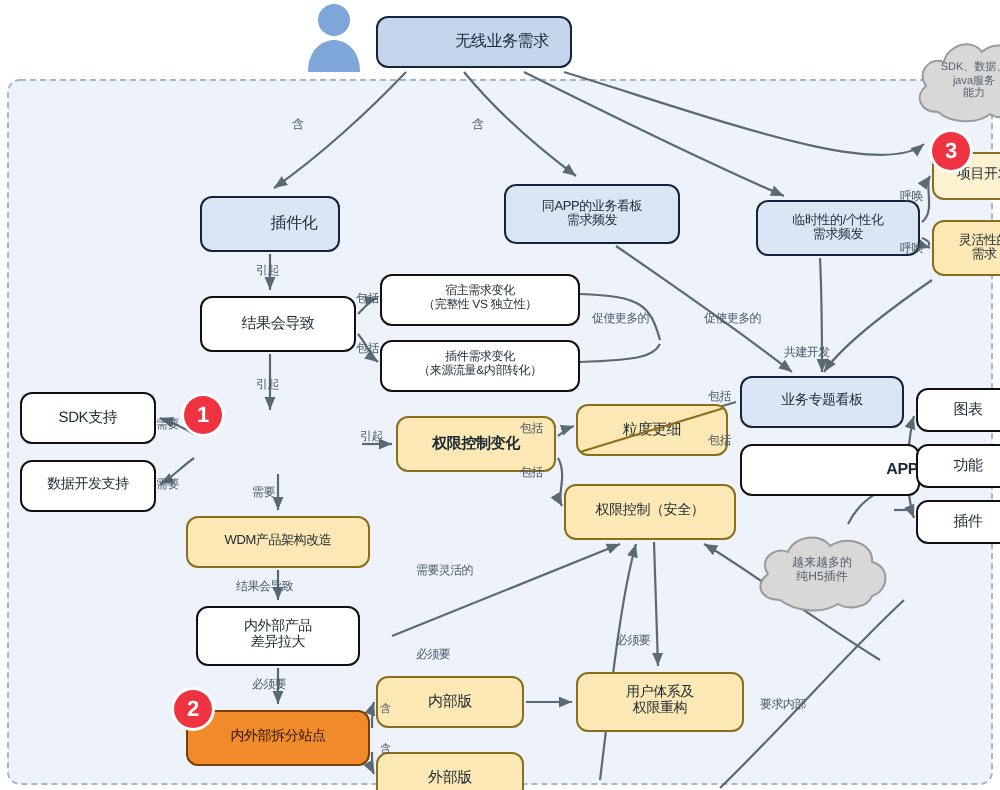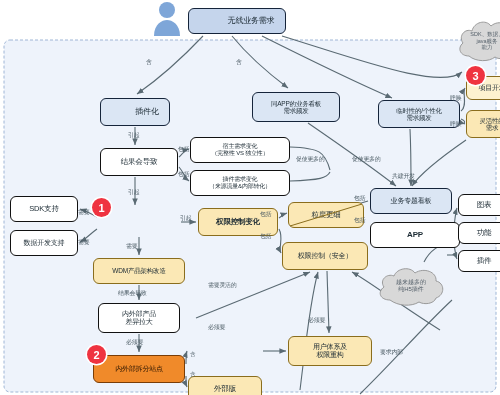"APP" div.node { justify-content: none -> flex-end }
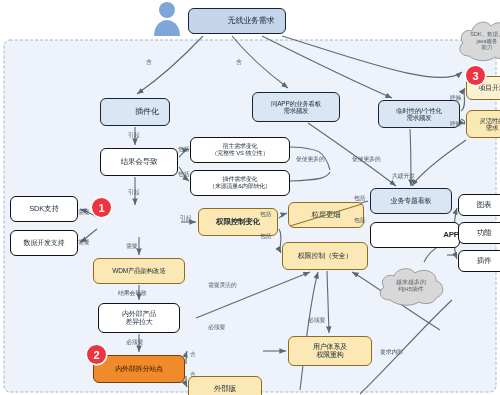"内部版" div.node { html: none -> <div> <span>内部版</span> </div> }
